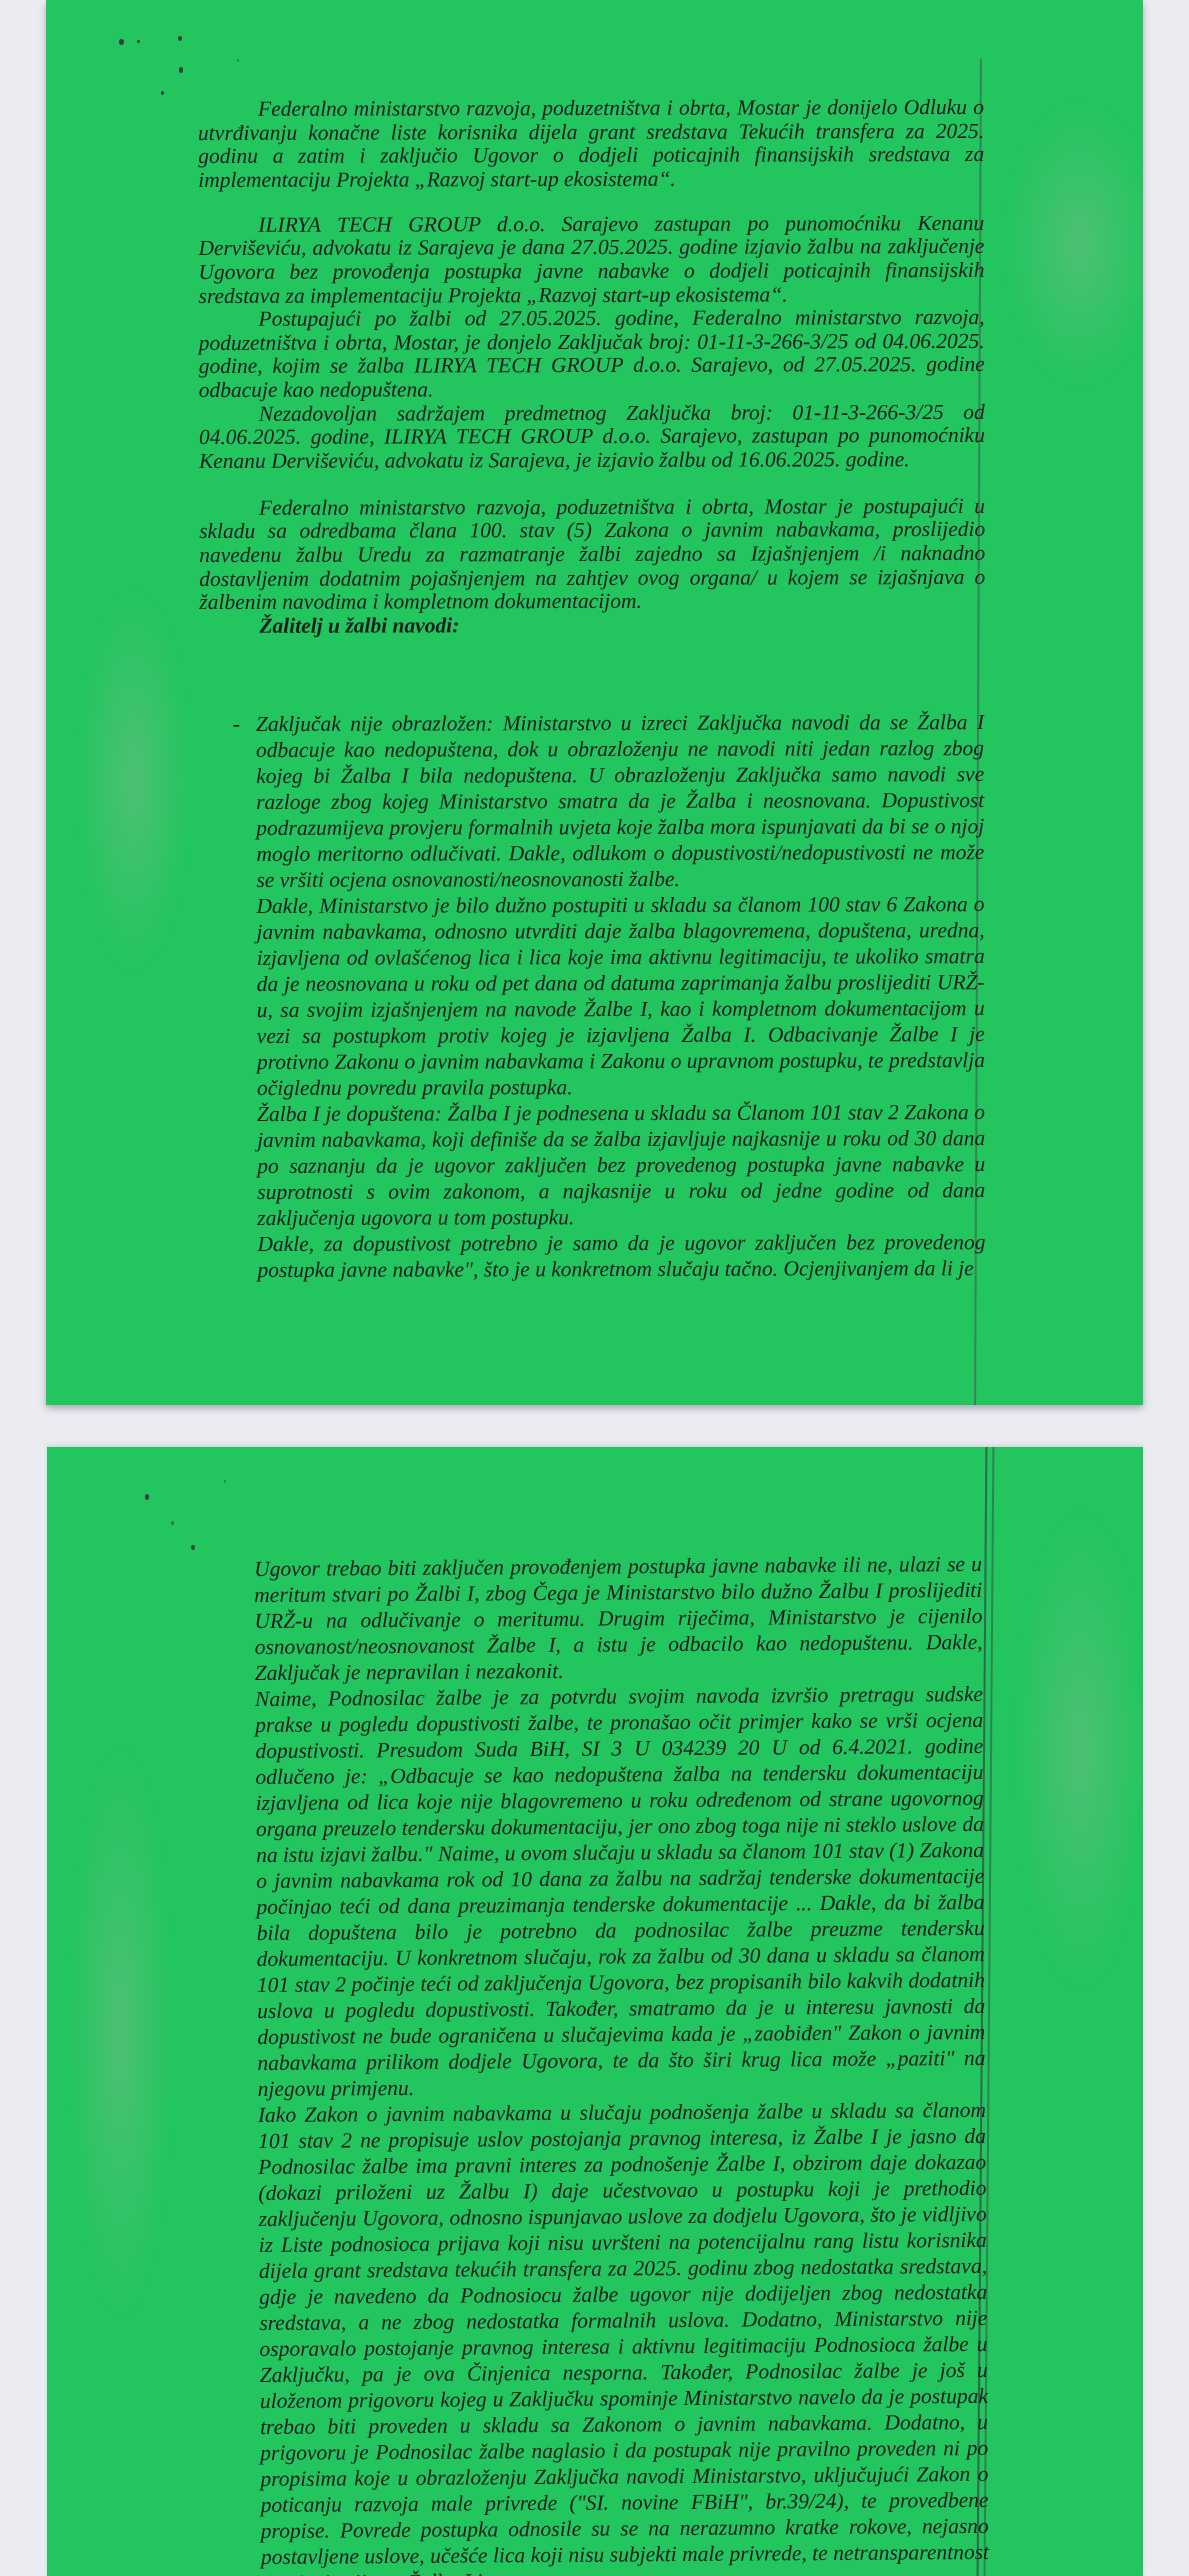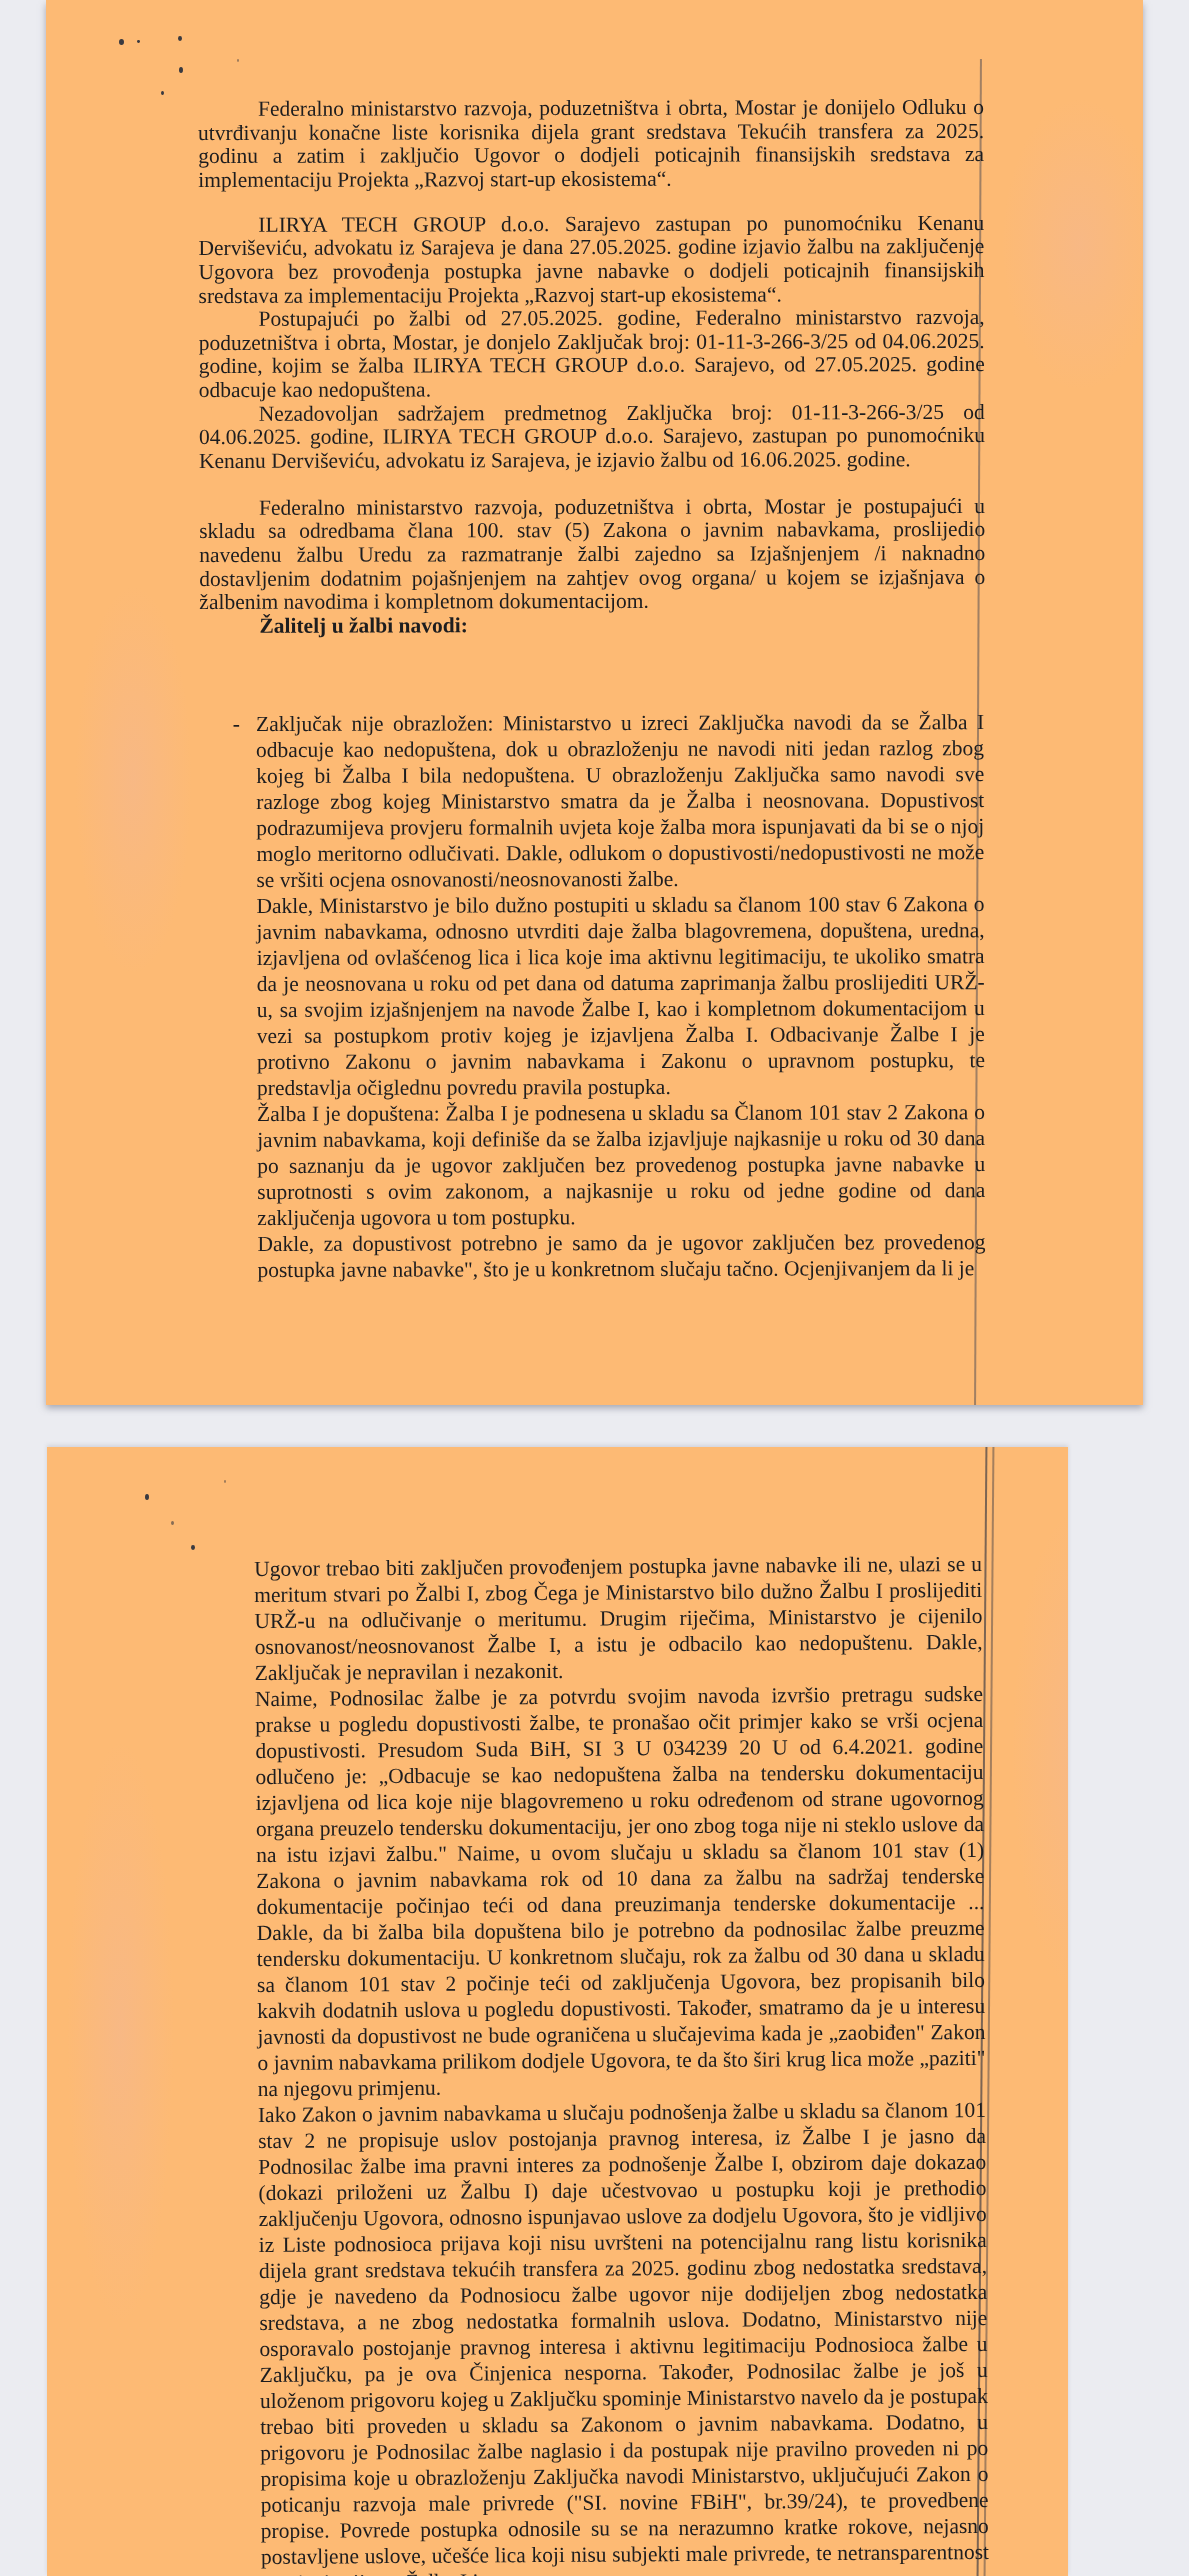"Federalno ministarstvo razvoja," .page { background: #fdba74 -> #22c55e; font-style: none -> italic }
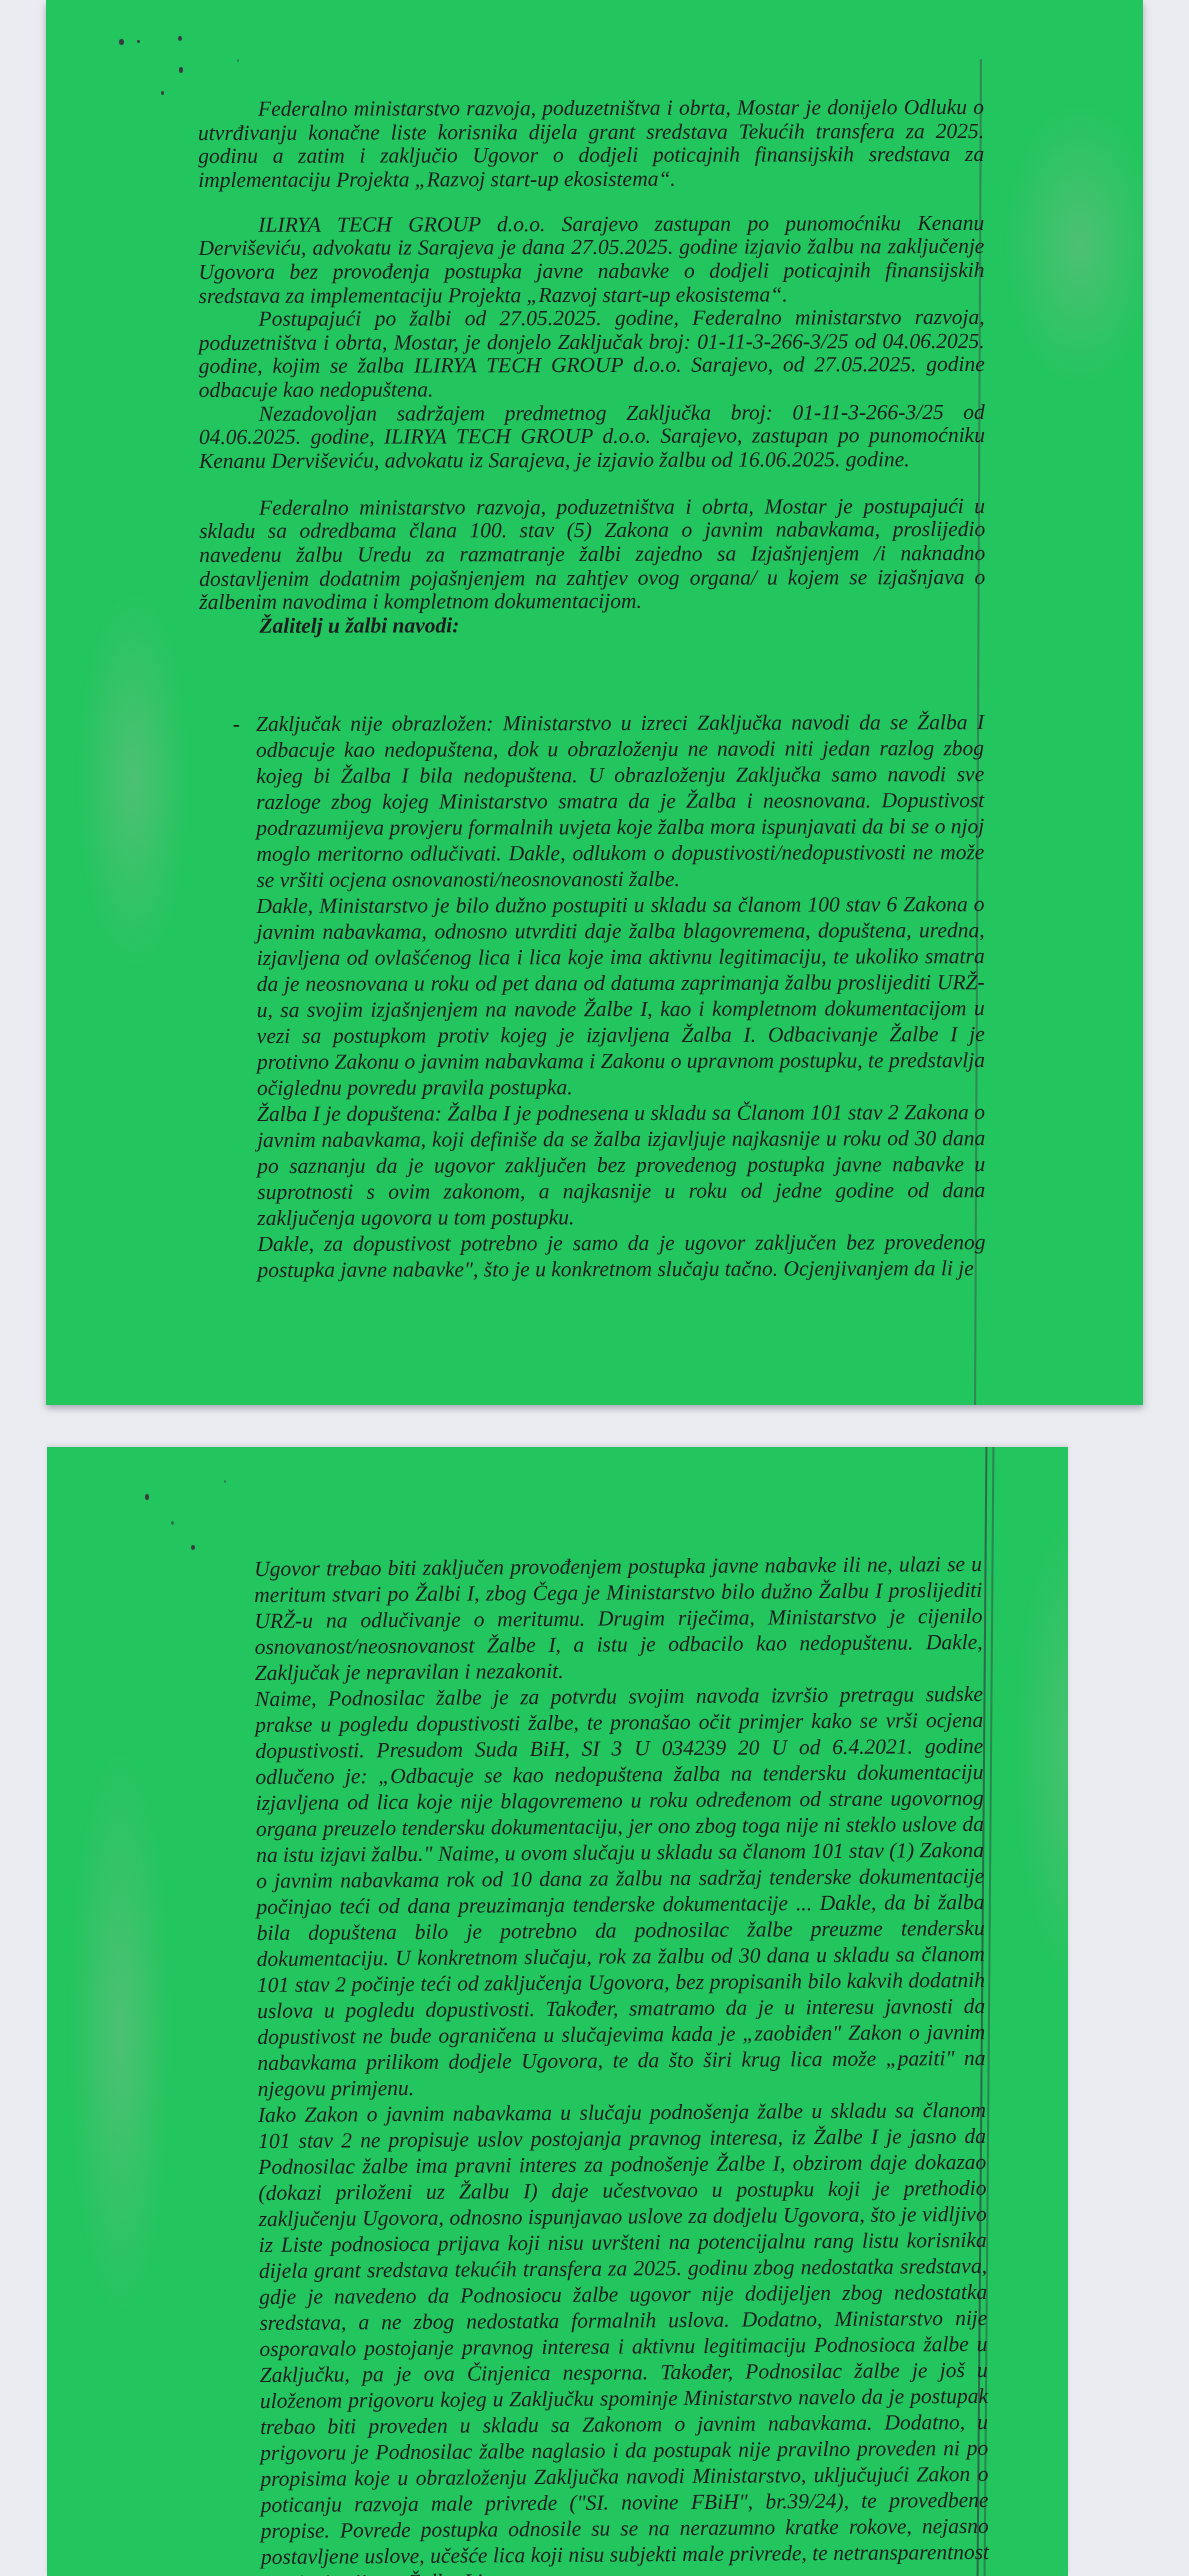"Ugovor trebao biti zaključen provođenjem" #page2 { padding-left: 13px -> none; width: 1008px -> 1096px }
